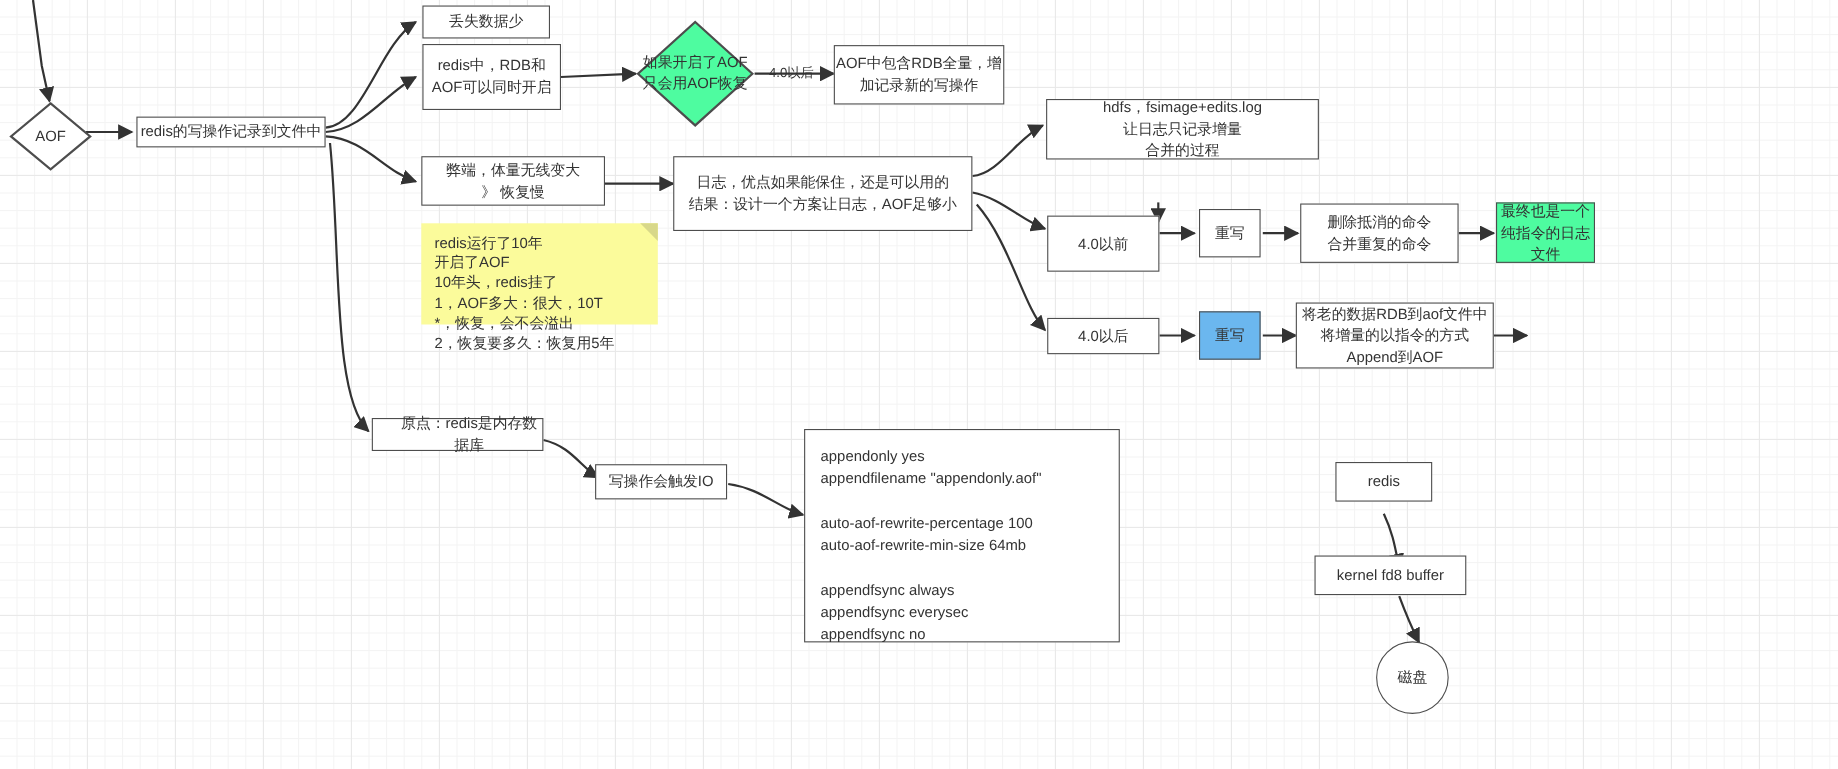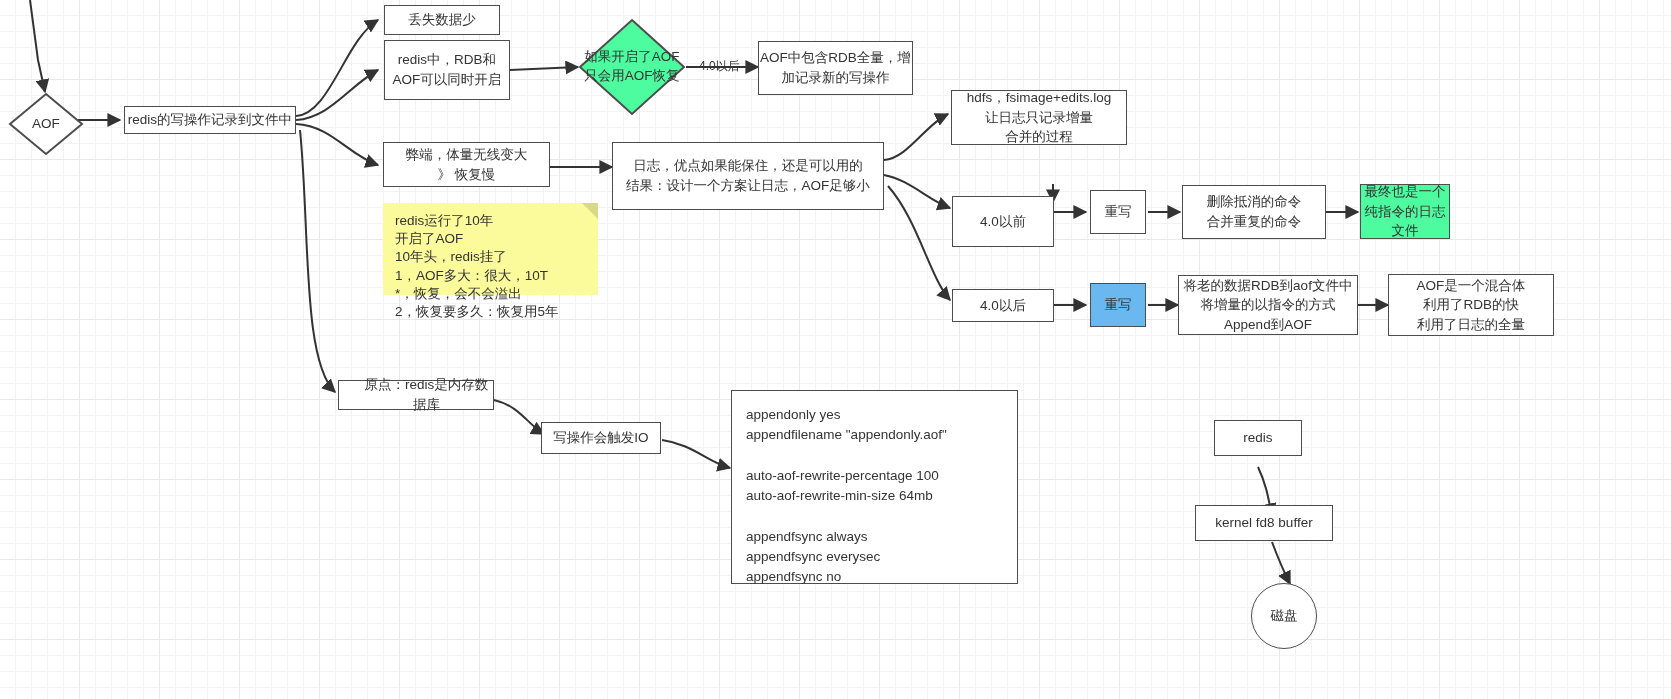"hdfs，fsimage+edits.log" div.node { width: 176px -> 248px }
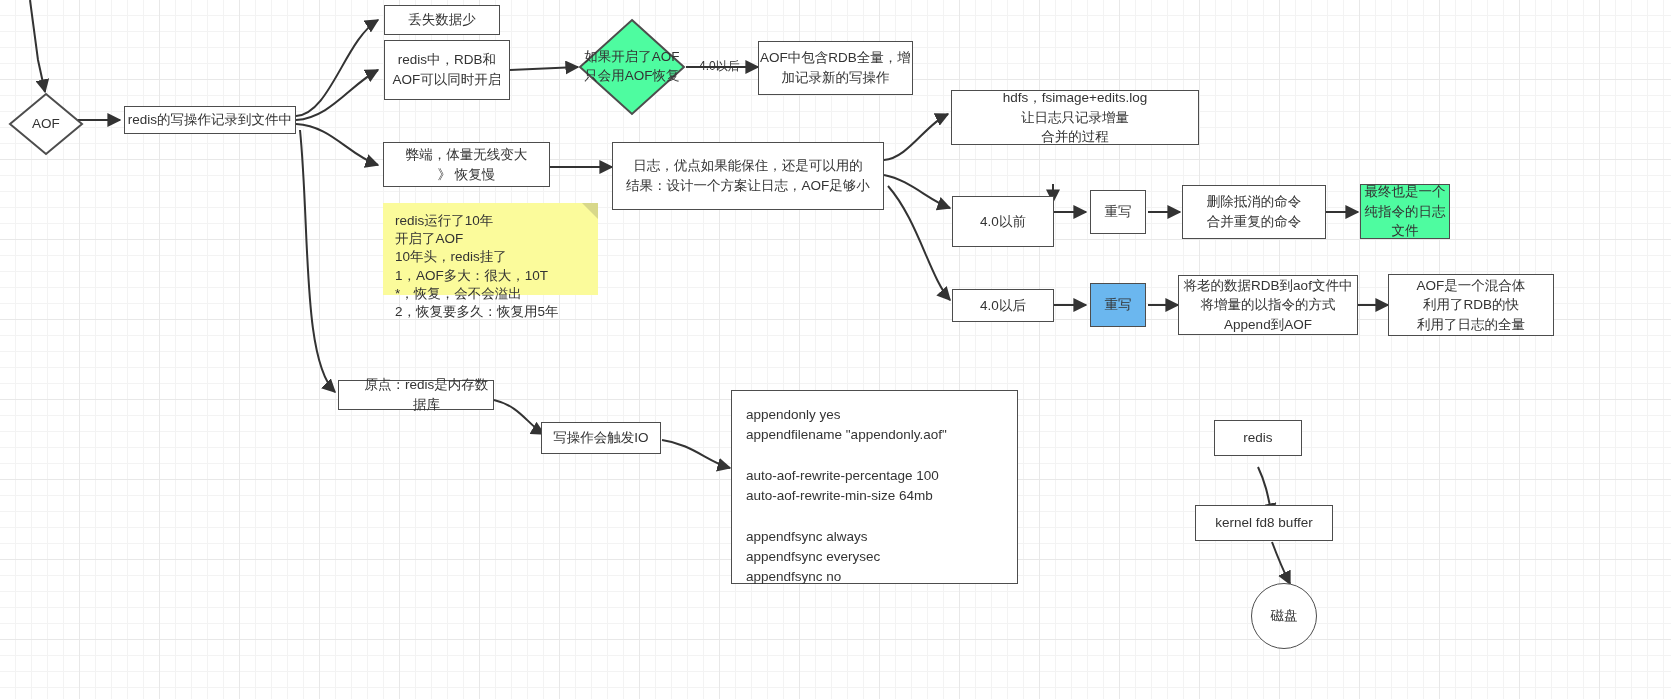"AOF是一个混合体" div.node { html: <div>AOF是一个混合体 利用了RDB的快 利用了日志的全量</div> -> none }
